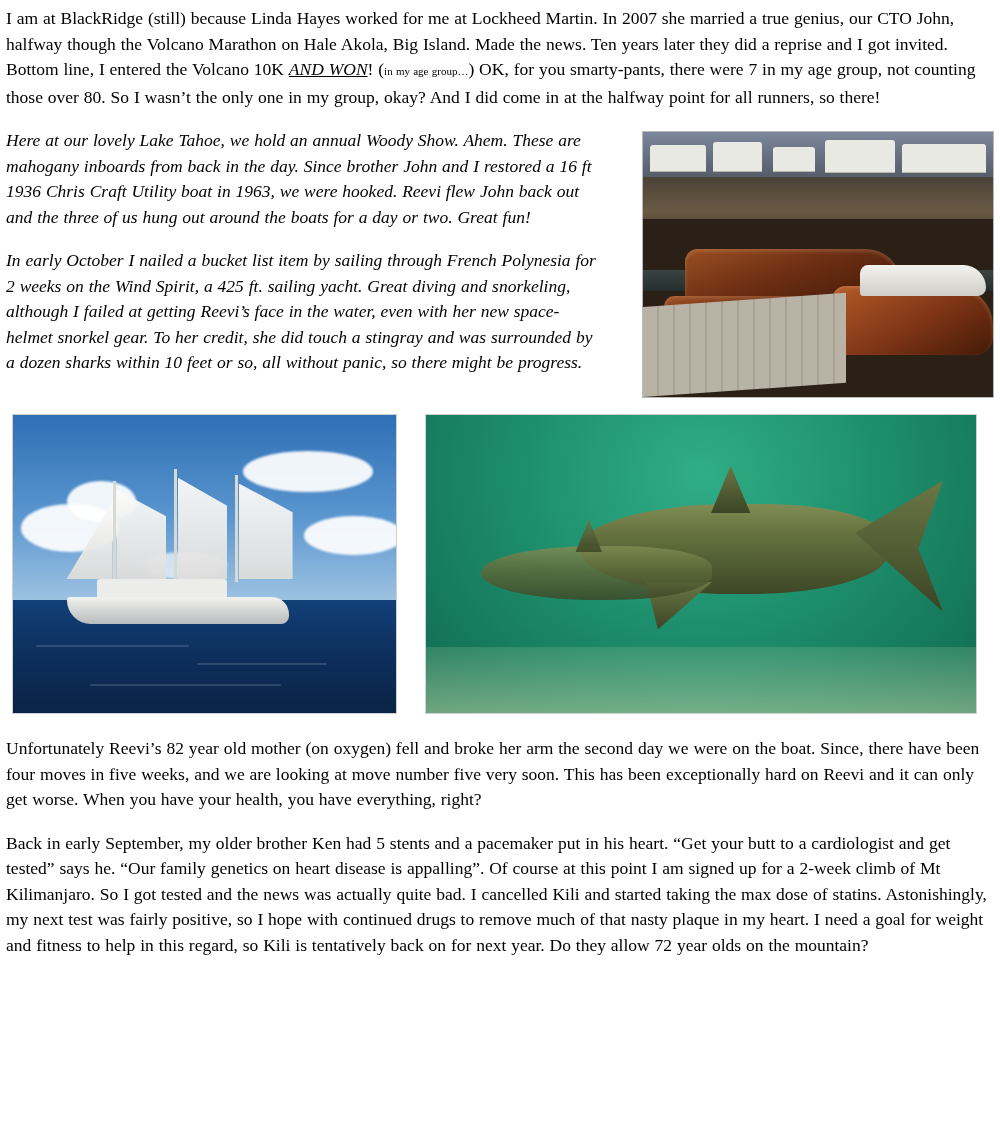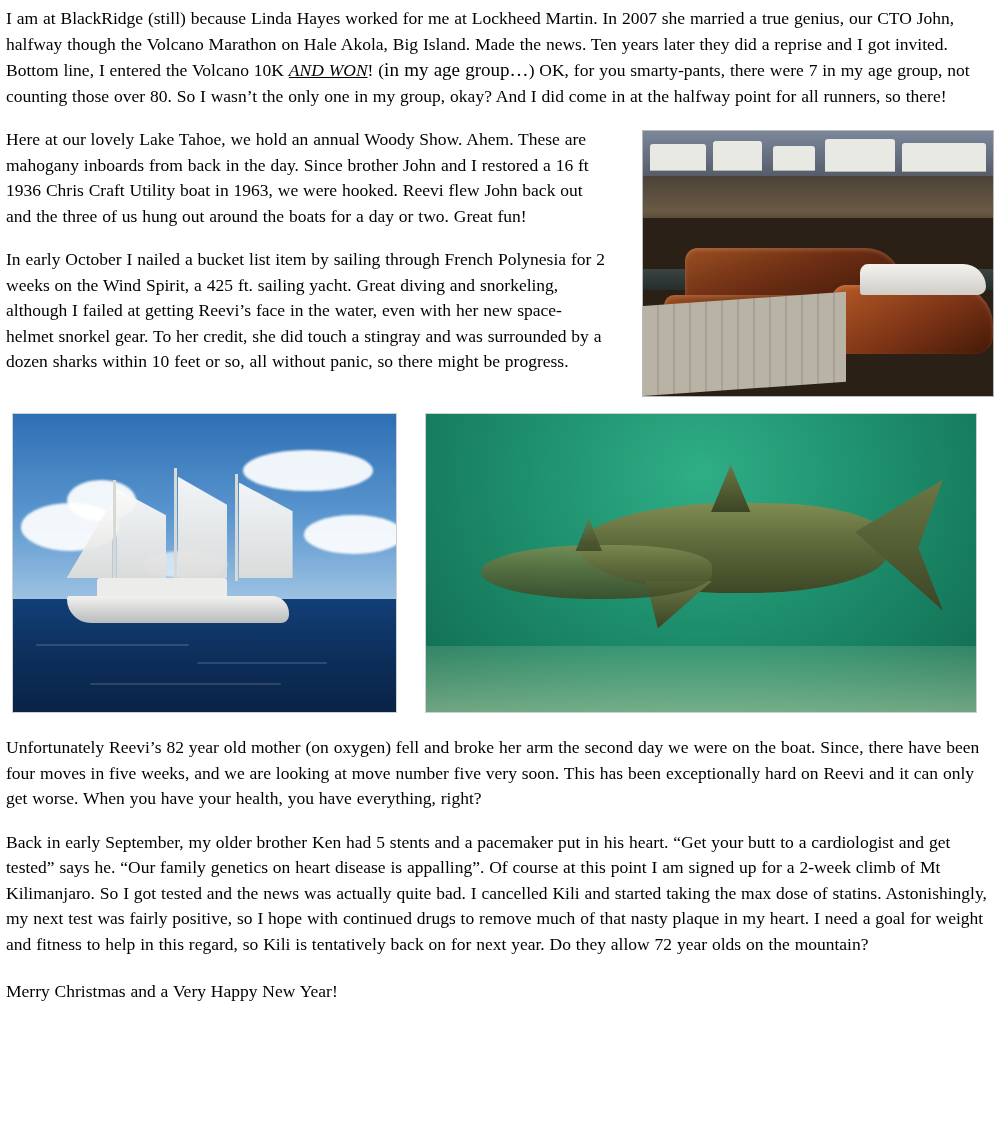"in my age group…" .small-caps-note { font-size: 19px -> 11px }
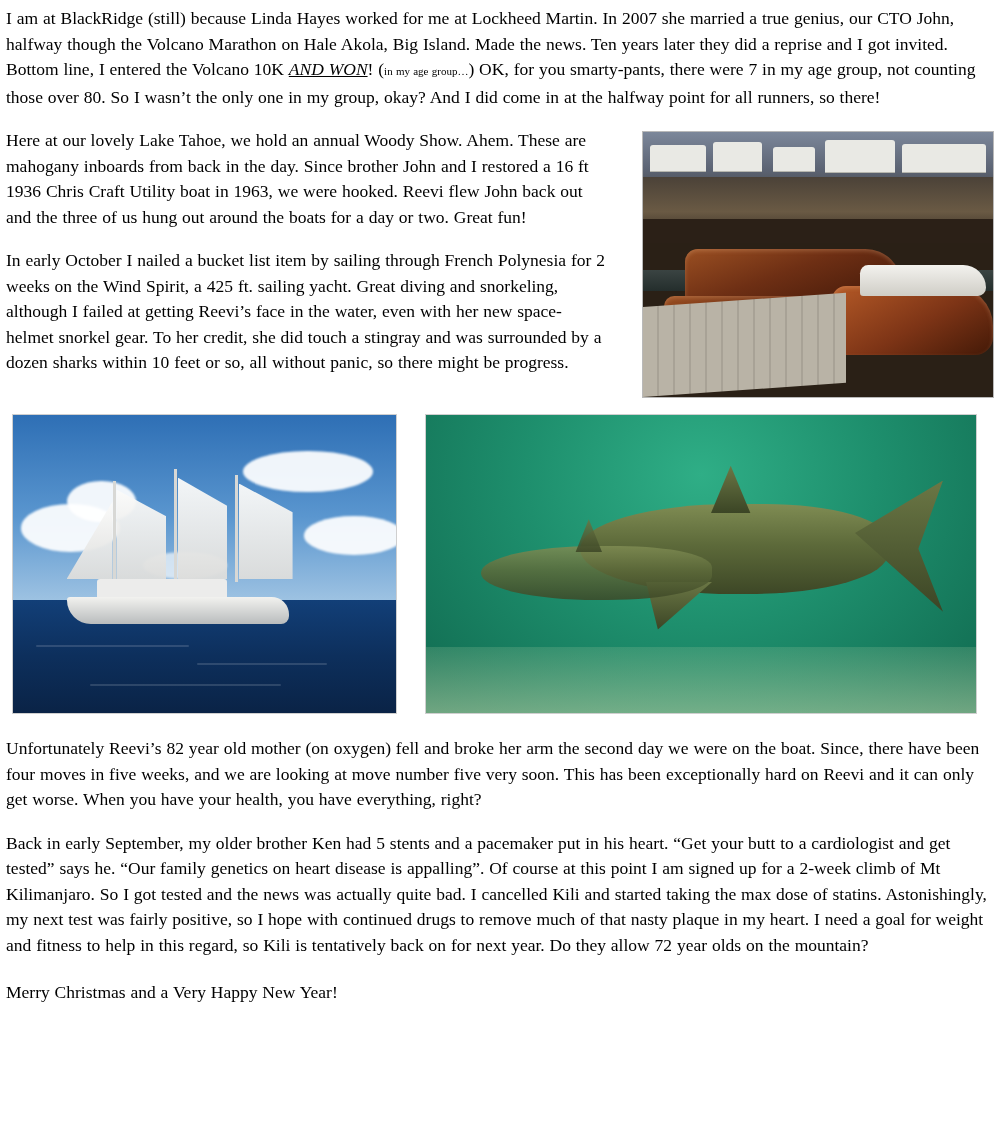"Here at our lovely Lake" .wrap-block p.para { font-style: none -> italic }
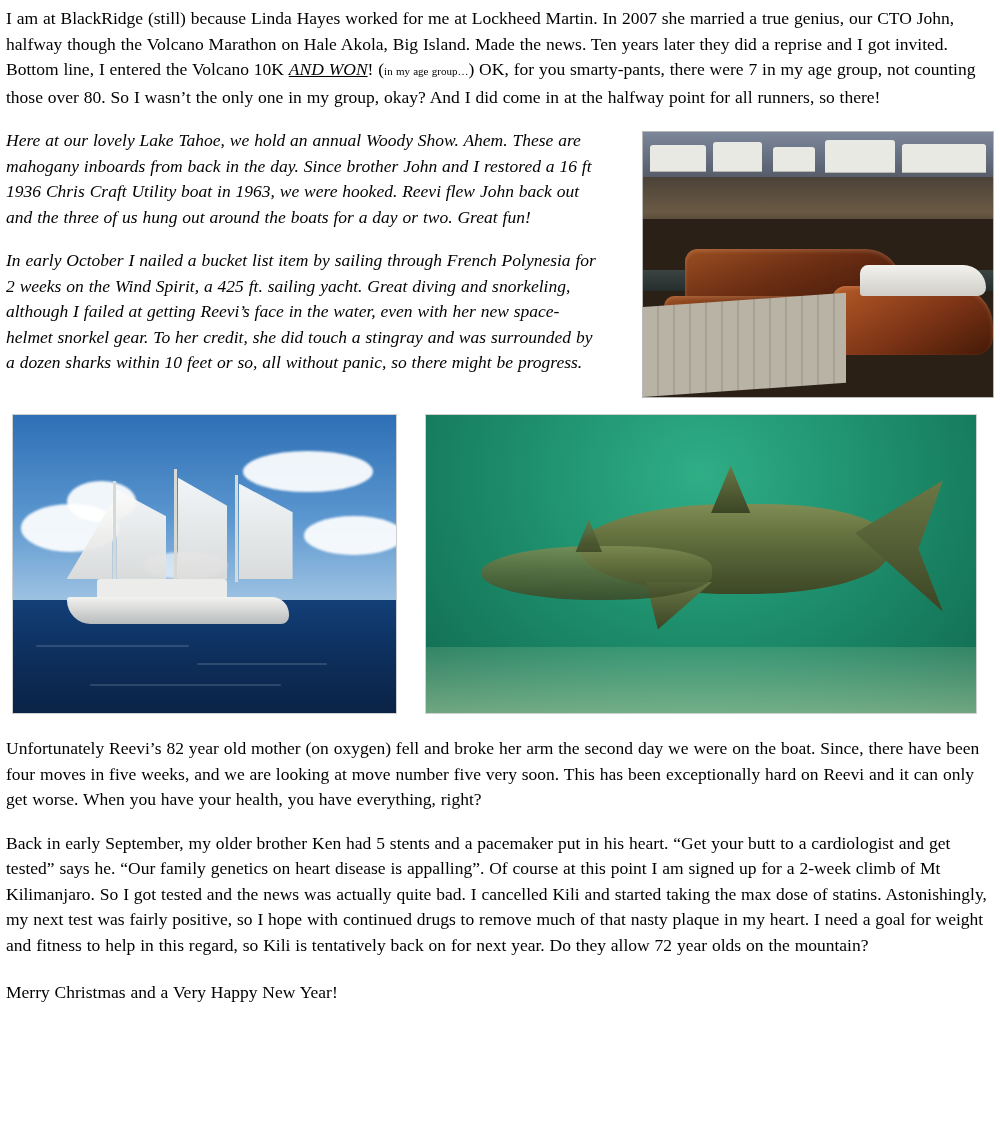"Merry Christmas and a Very" p.para { html: <p>Merry Christmas and a Very Happy New Year!</p> -> none }
